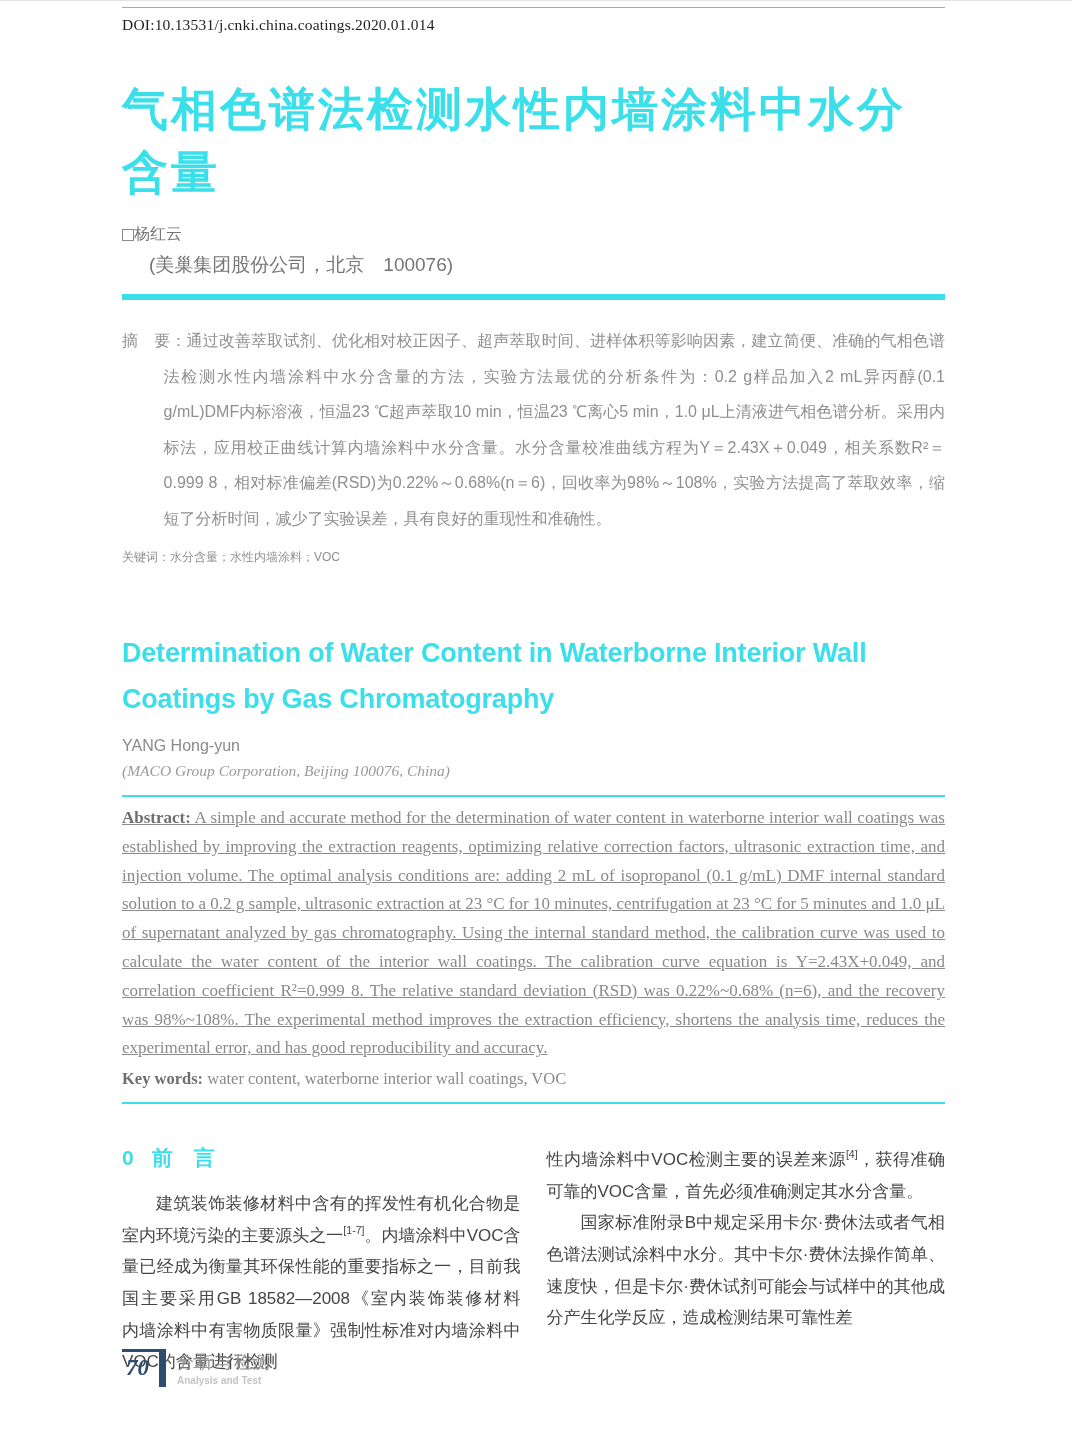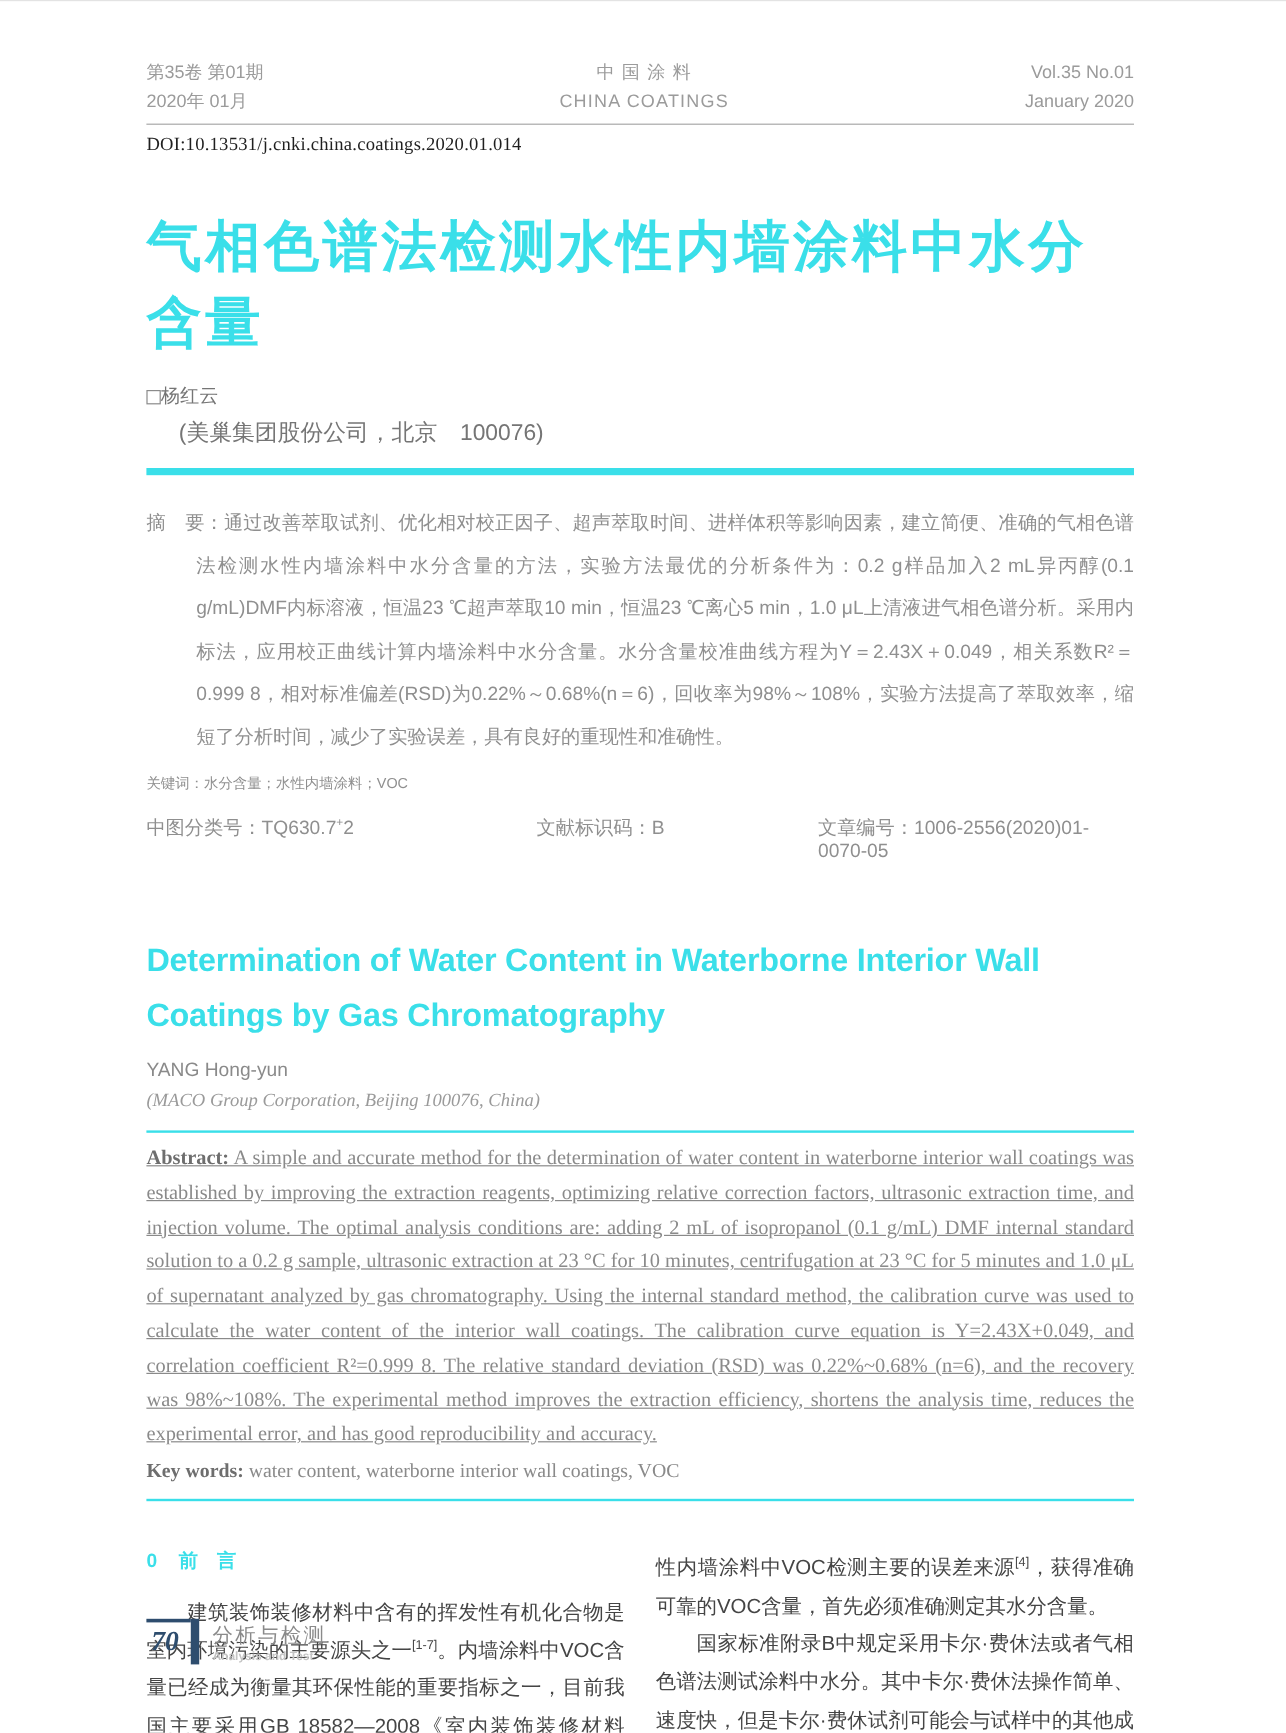"第35卷 第01期" div.jheader { html: <div> <div> <div>第35卷 第01期</div> <div>2020年 01月</div> </div> <div> <div>中 国 涂 料</div> <div>CHINA COATINGS</div> </div> <div> <div>Vol.35 No.01</div> <div>January 2020</div> </div> </div> -> none }
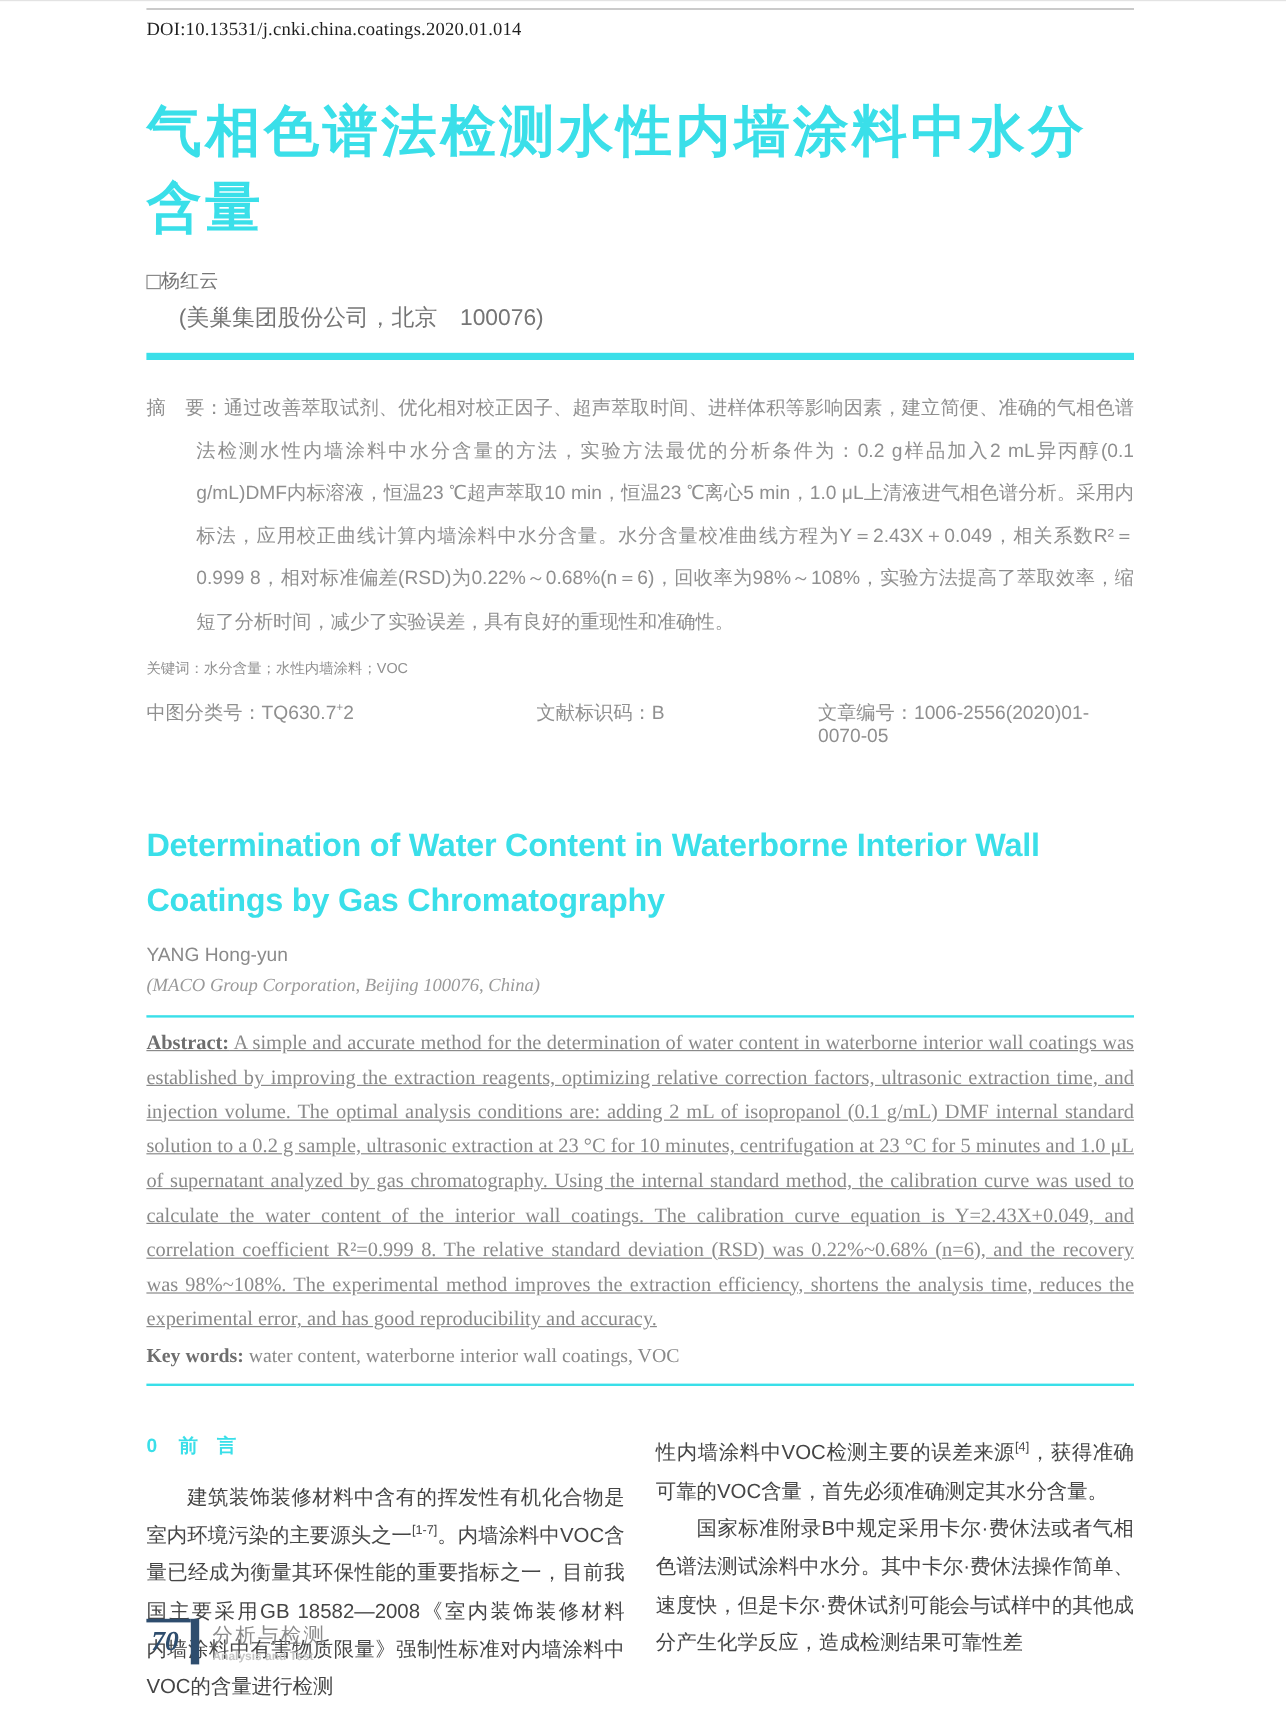"中图分类号：TQ630.7+2" div.meta-row { html: <div> <span><span>中图分类号：TQ630.7</span><sup>+</sup><span>2</span></span> <span>文献标识码：B</span> <span>文章编号：1006-2556(2020)01-0070-05</span> </div> -> none }
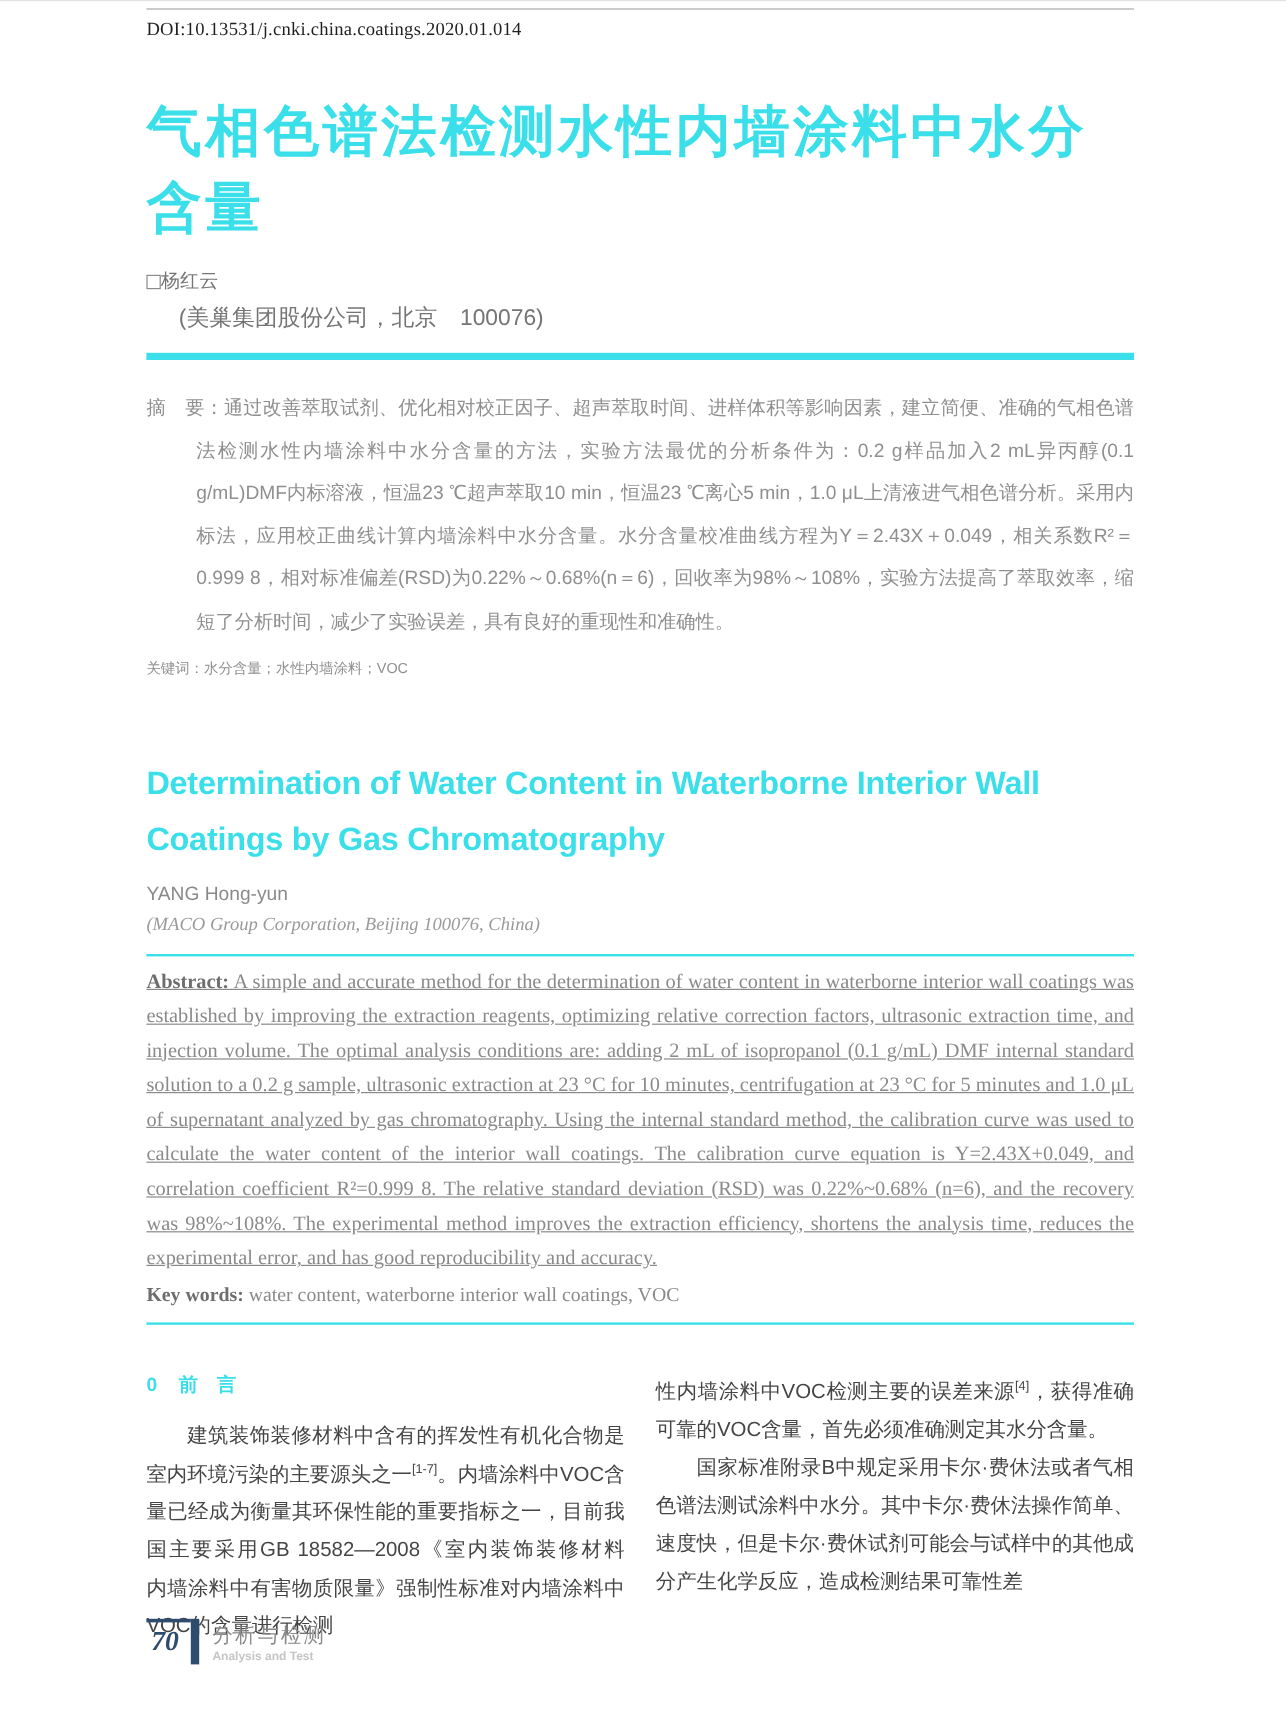"0 前 言" .sec-head { font-size: 16px -> 21px }
